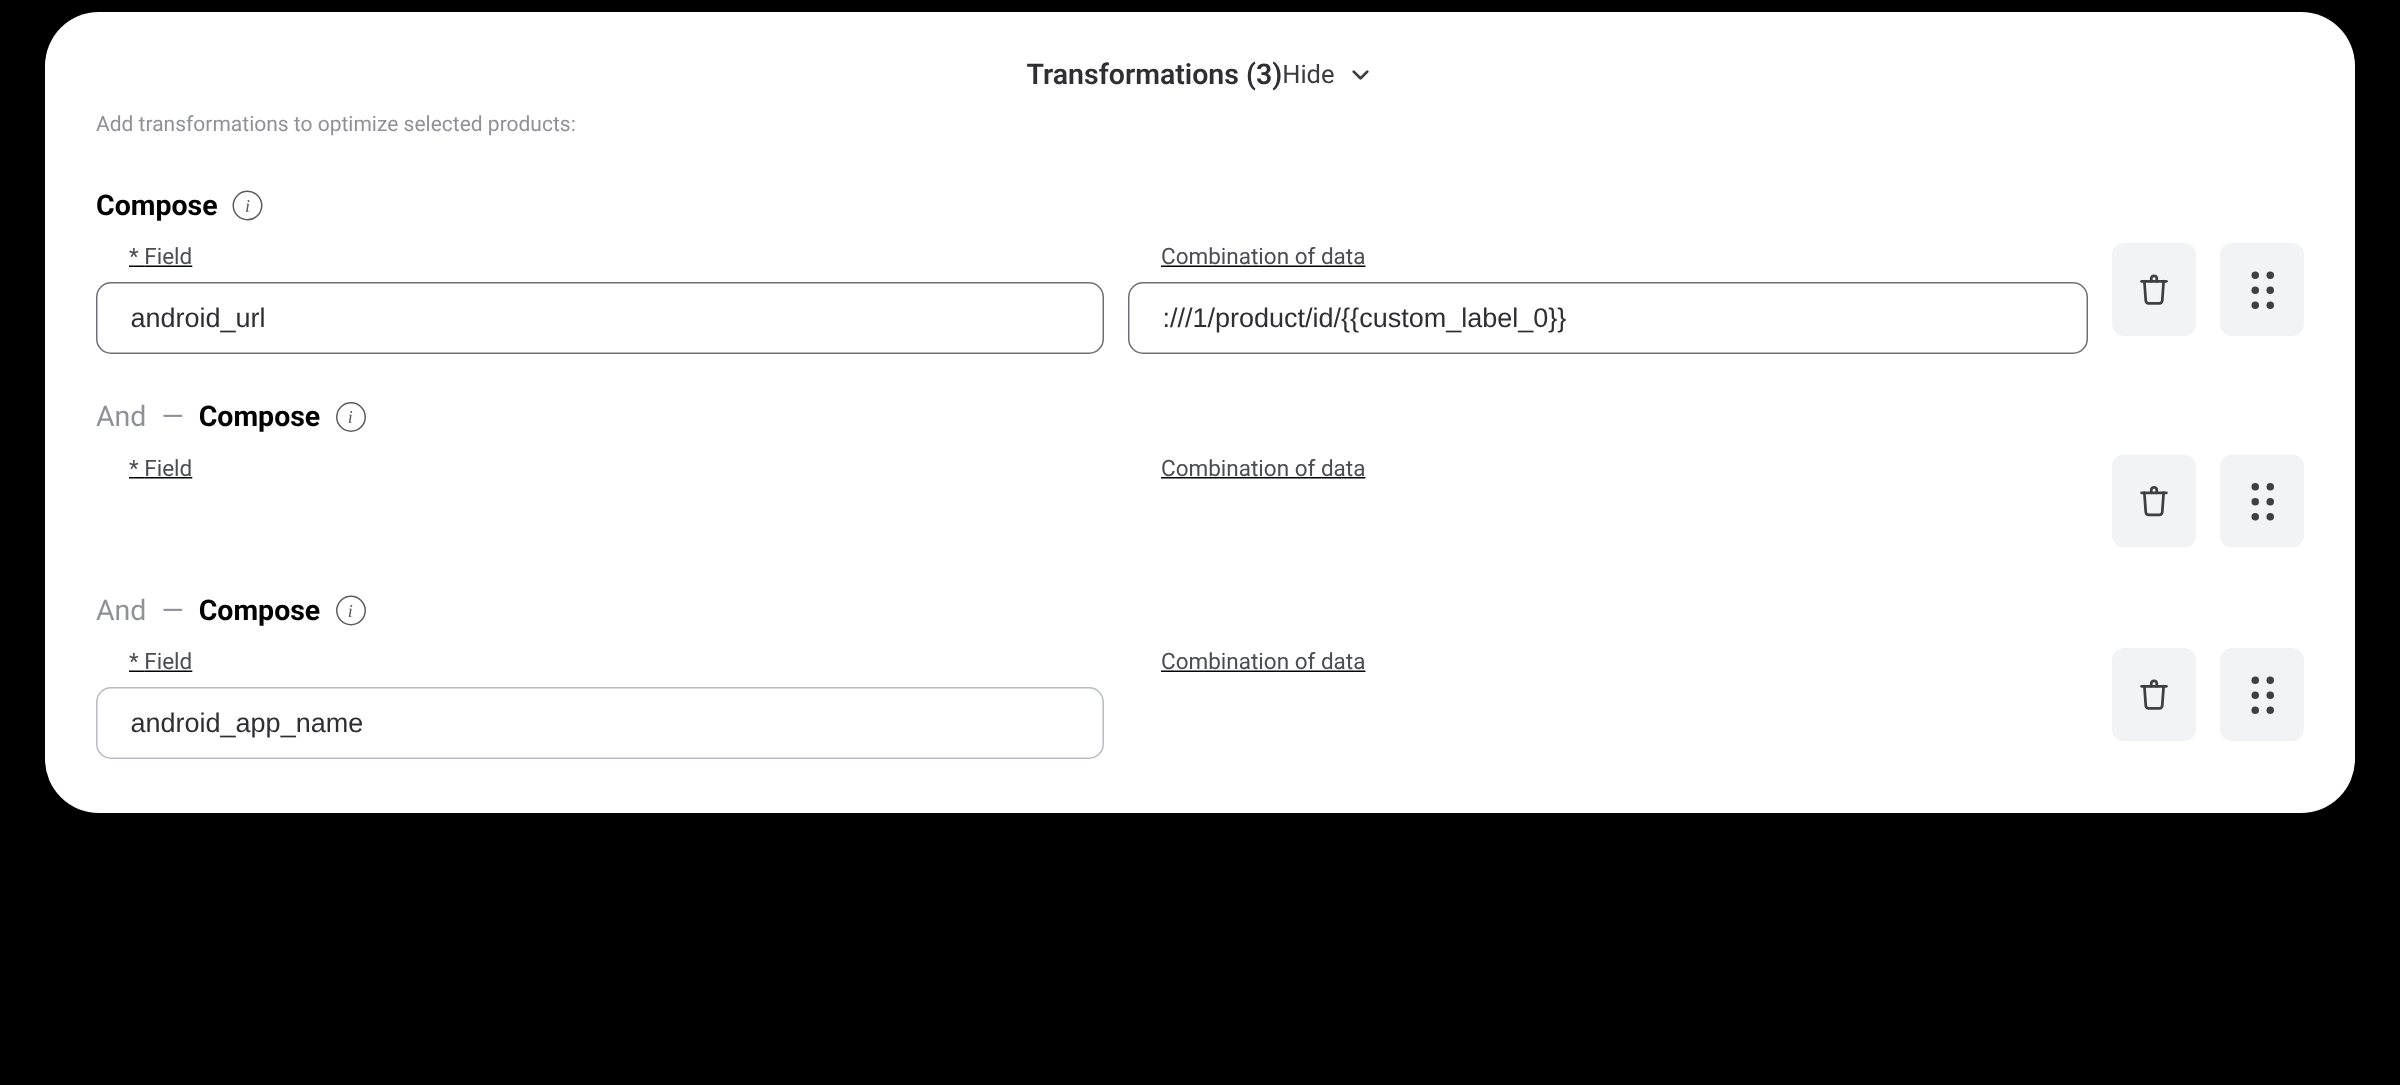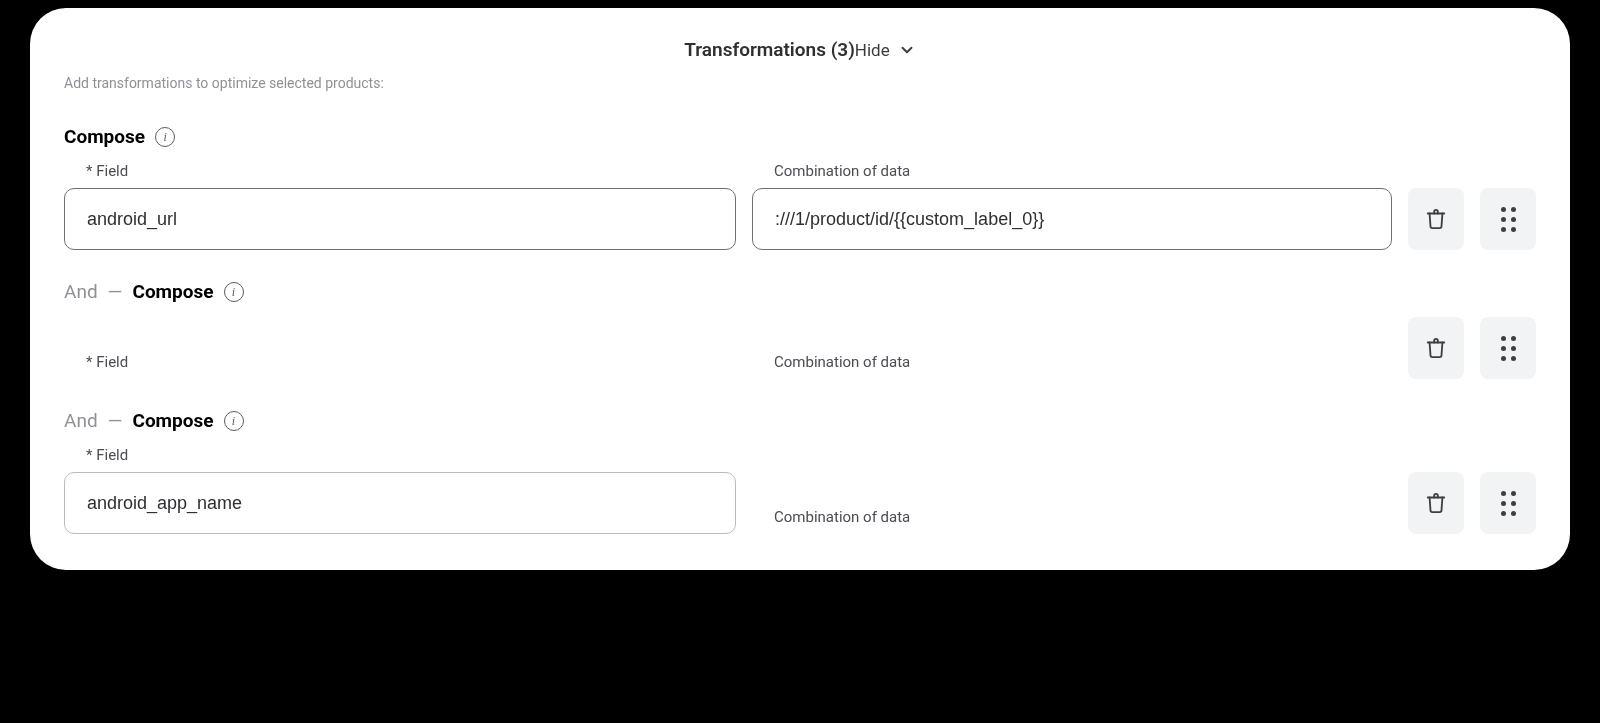"Field" .row { align-items: flex-end -> flex-start; text-decoration: none -> underline }
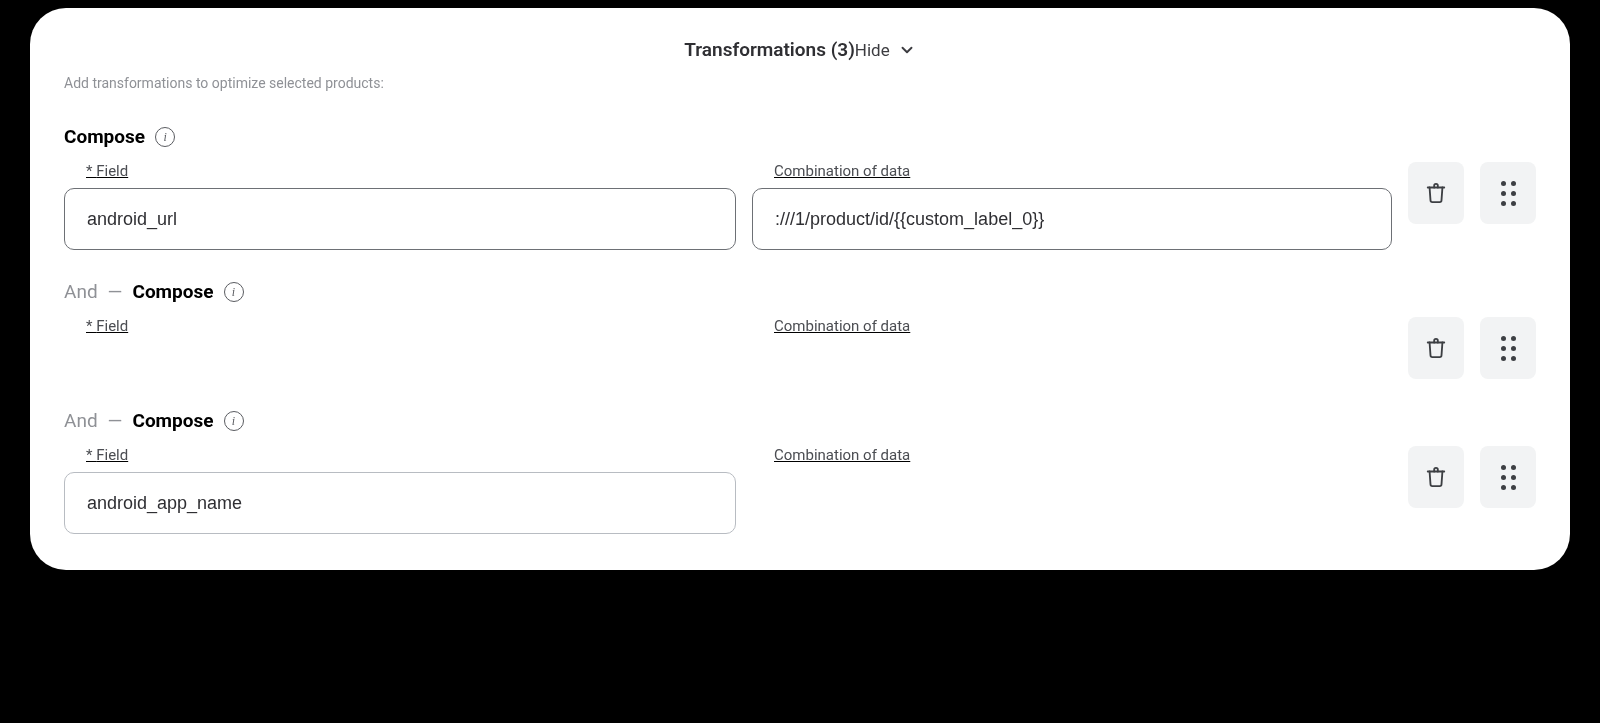"android_url" .input { height: 62px -> 48px }
